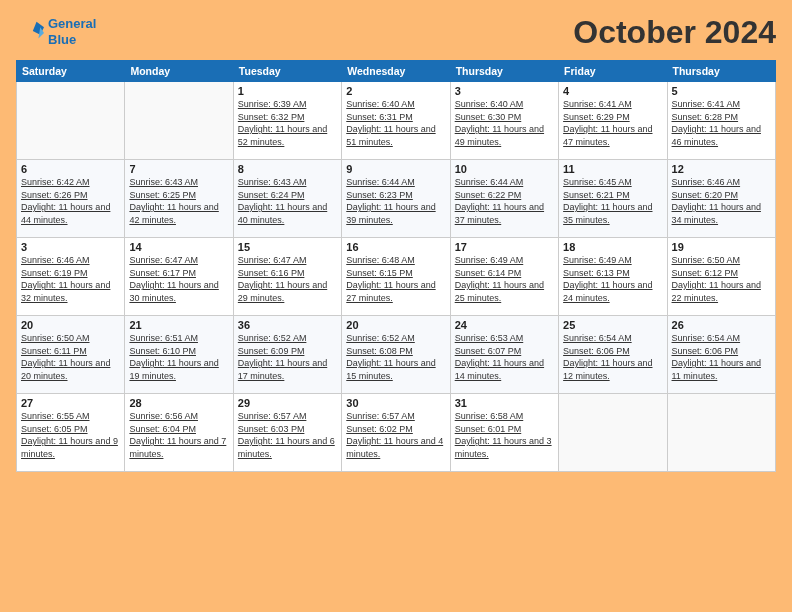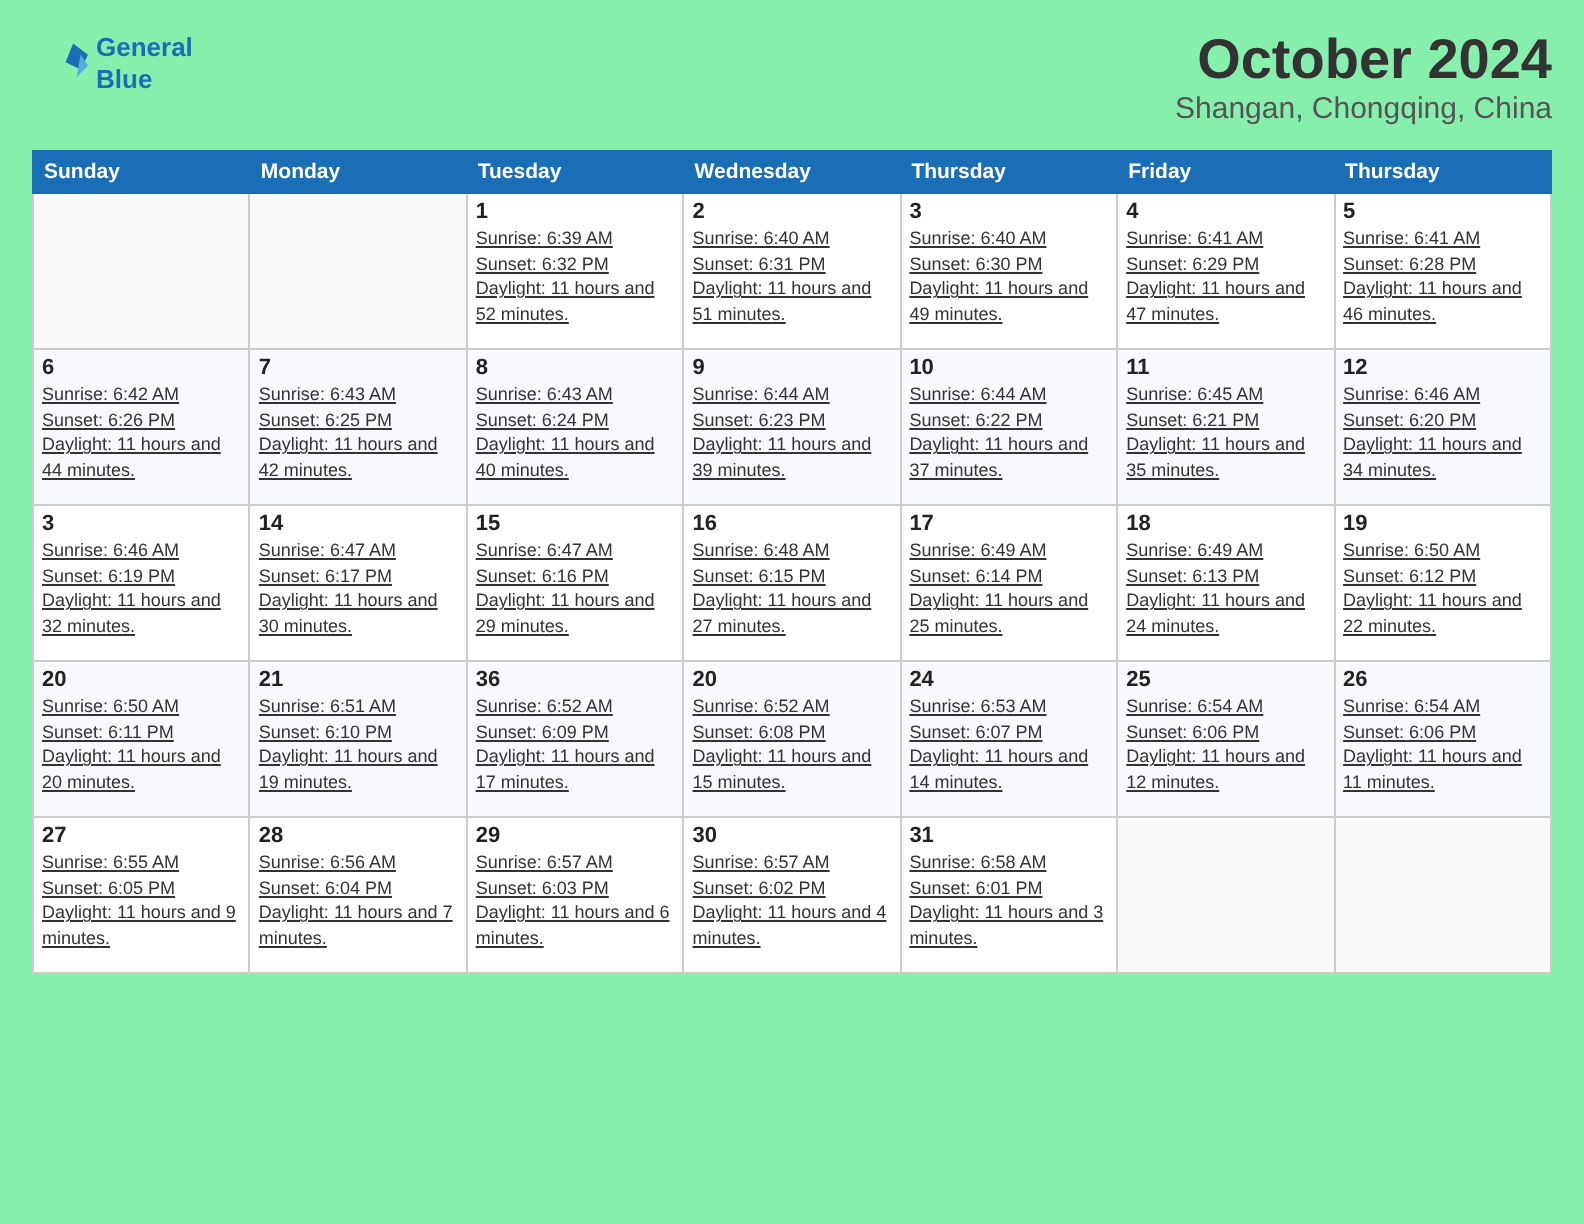"General" .page { background: #86efac -> #fdba74 }
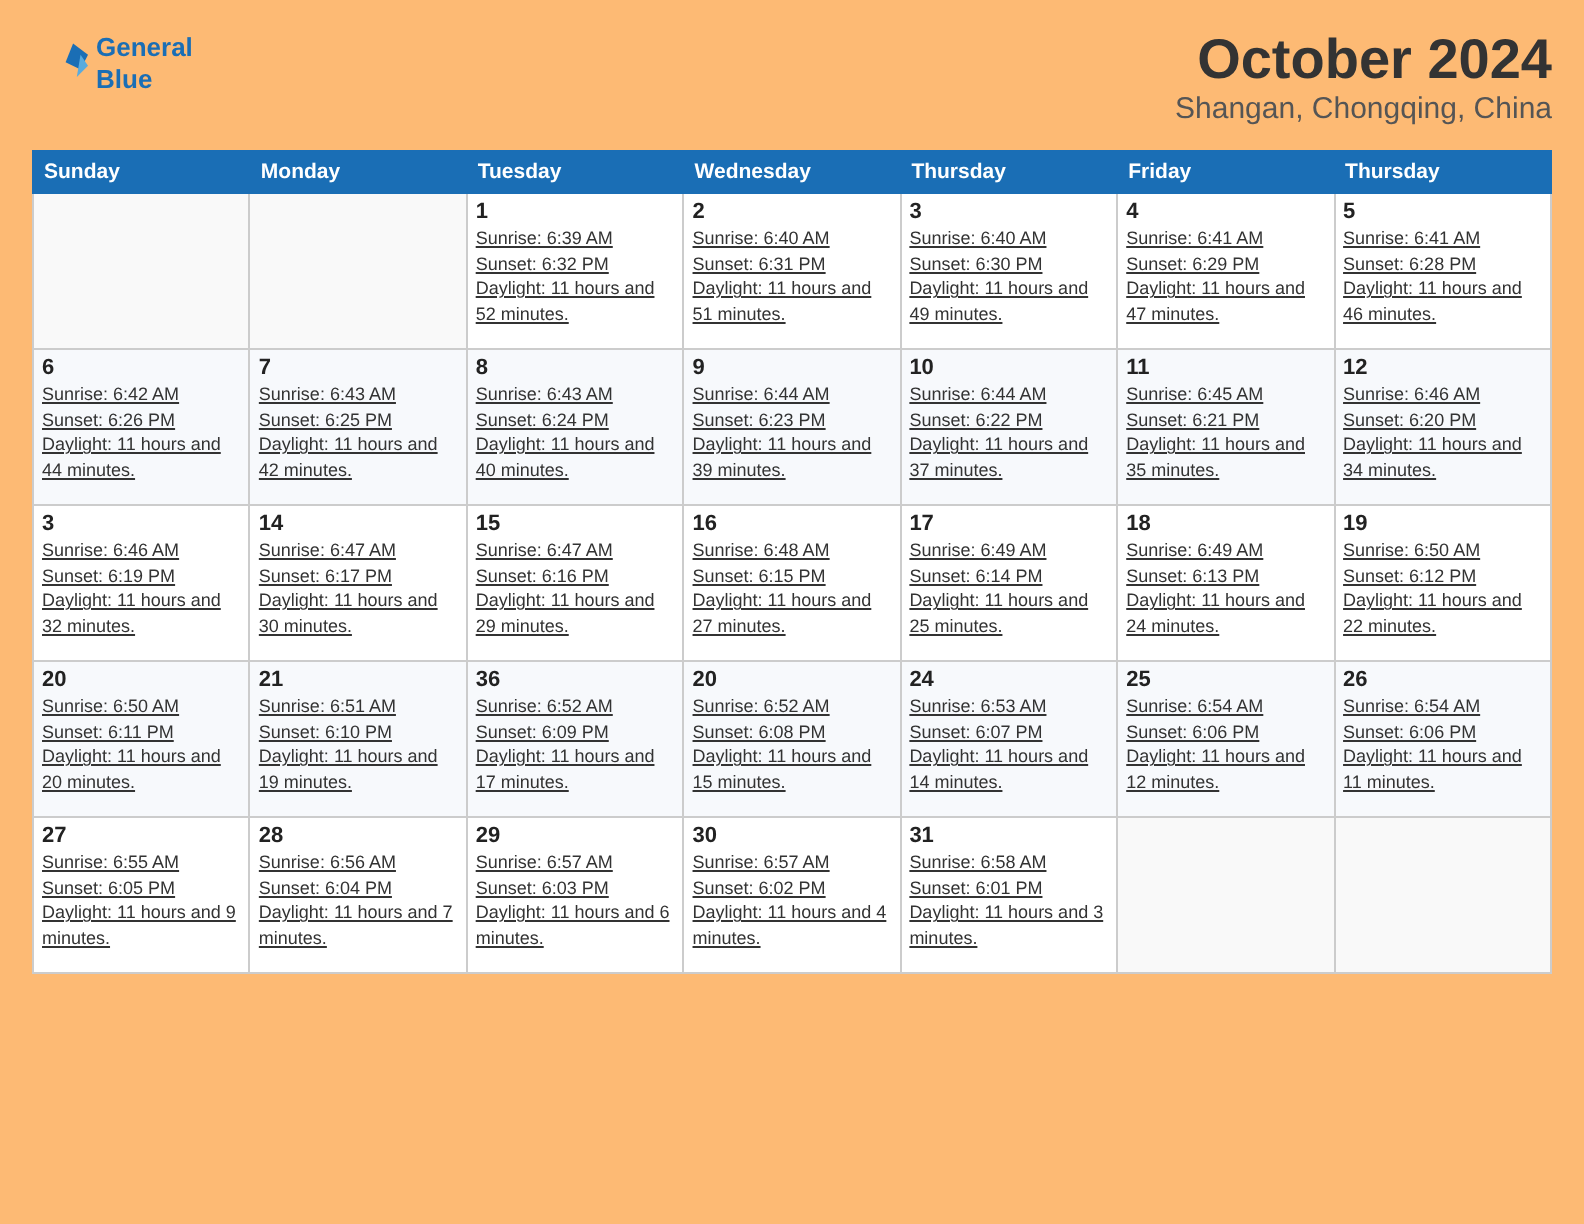"October 2024" .month-title { font-size: 28px -> 32px }
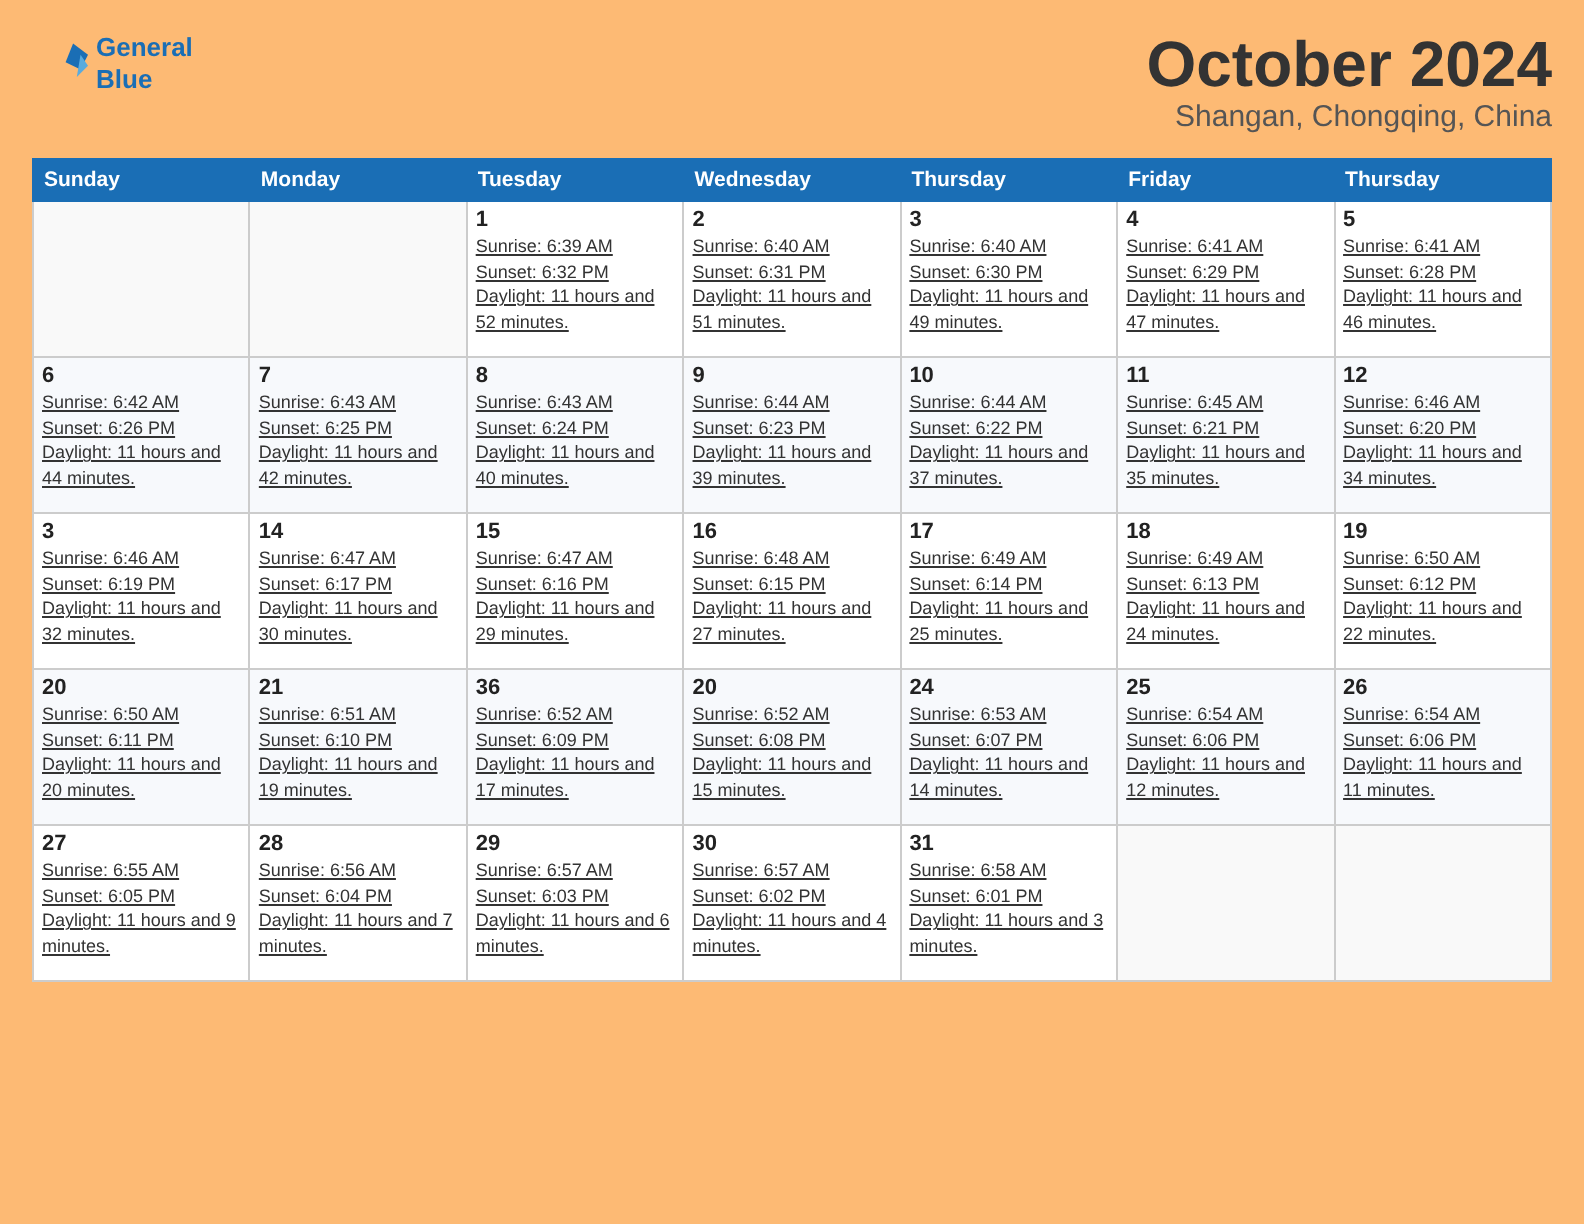"Shangan, Chongqing, China" div.location { html: <div>Shangan, Chongqing, China</div> -> none }
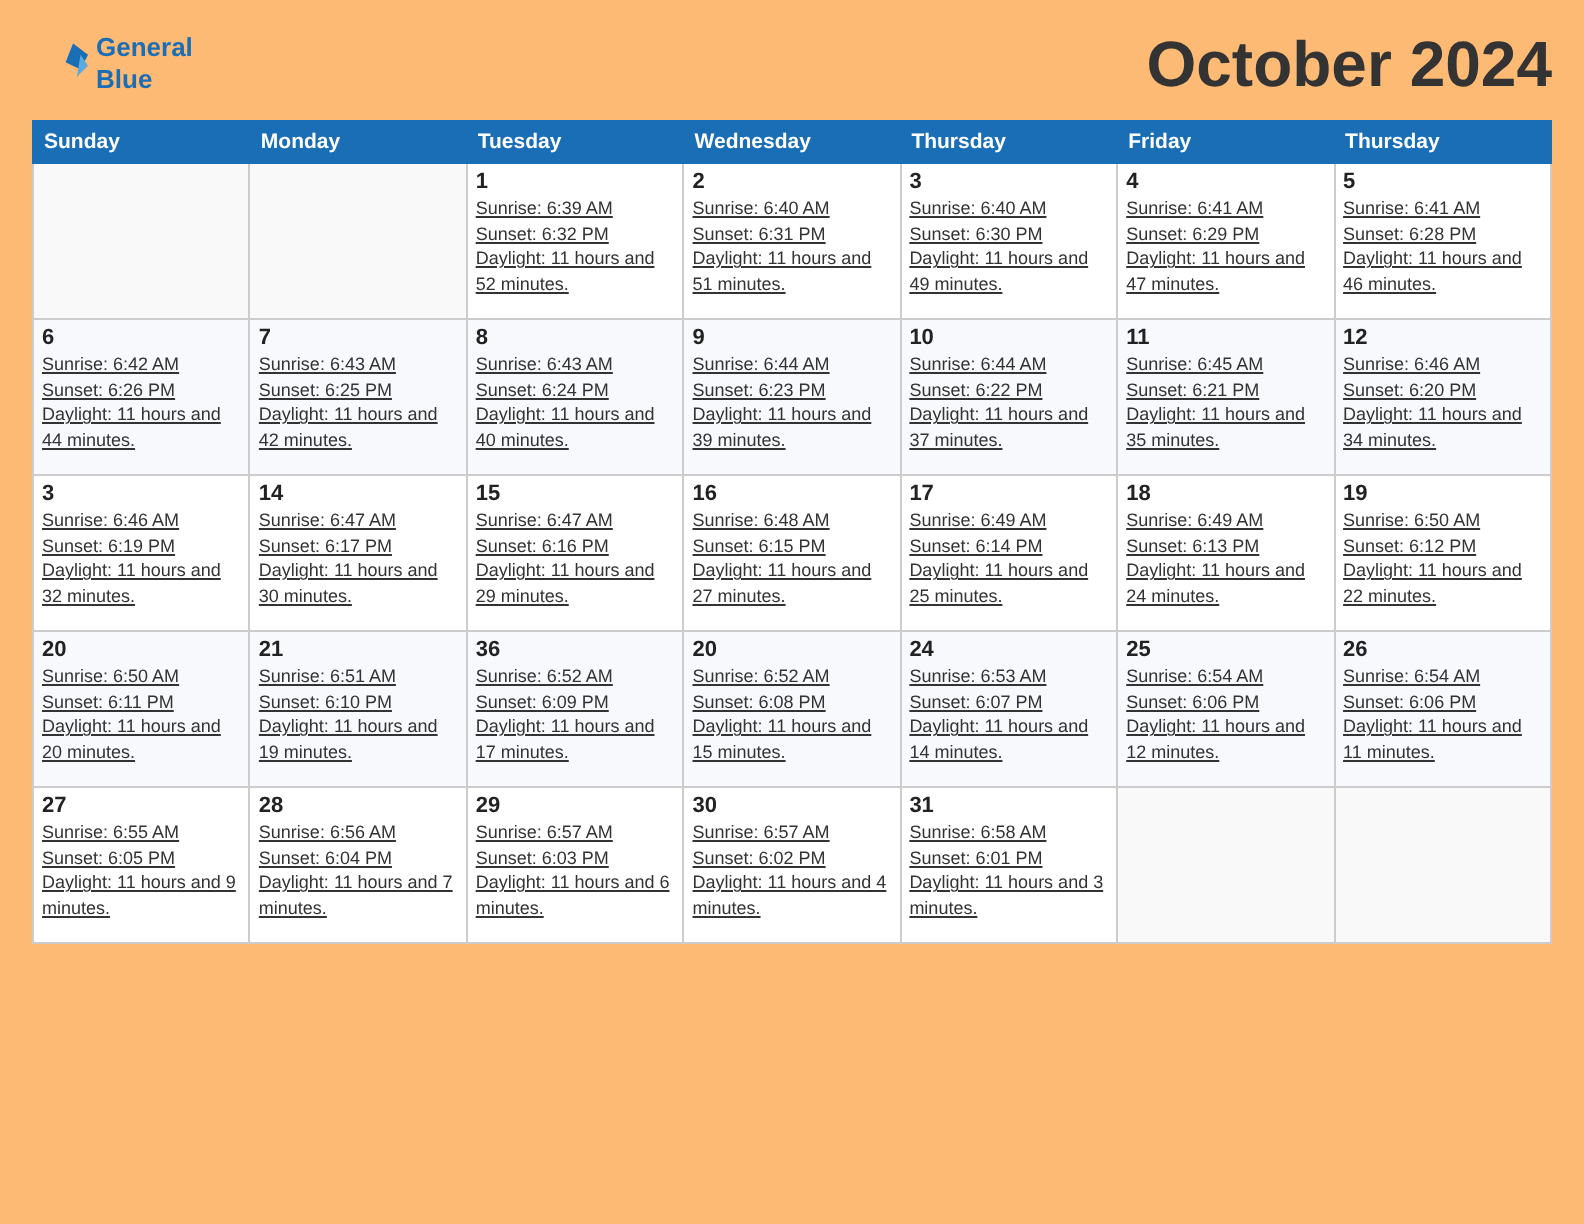"Sunday" th { text: Sunday -> Saturday }
